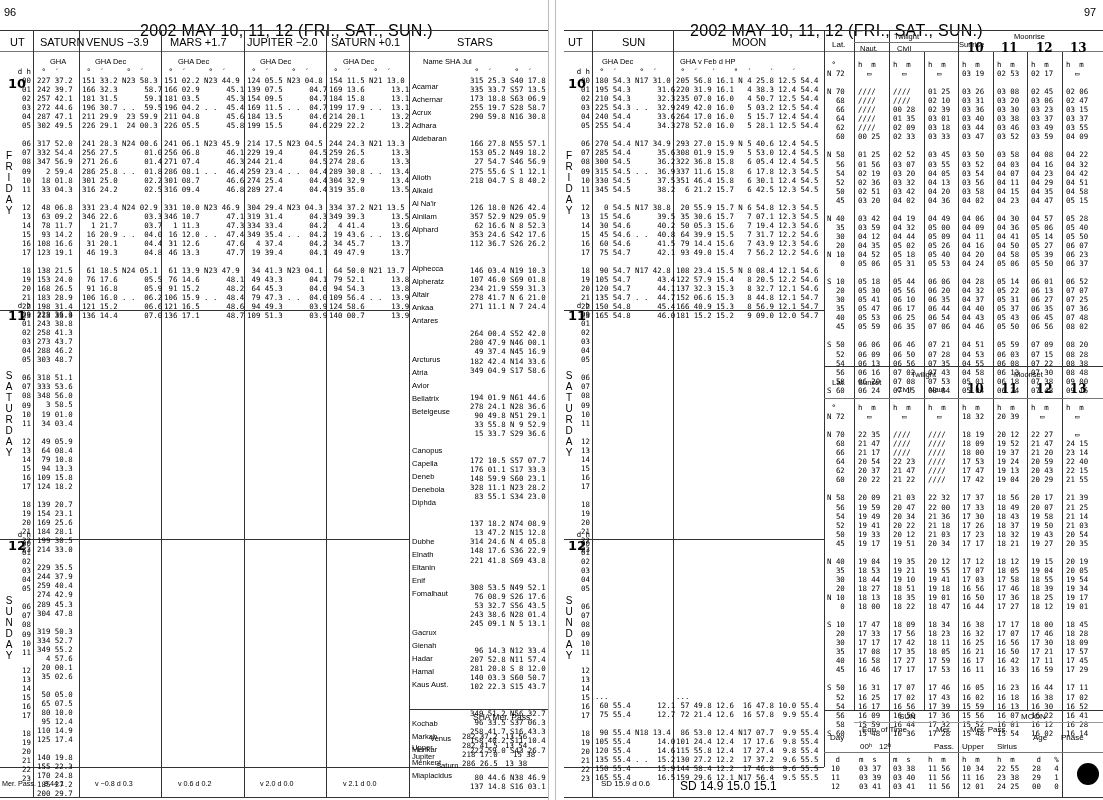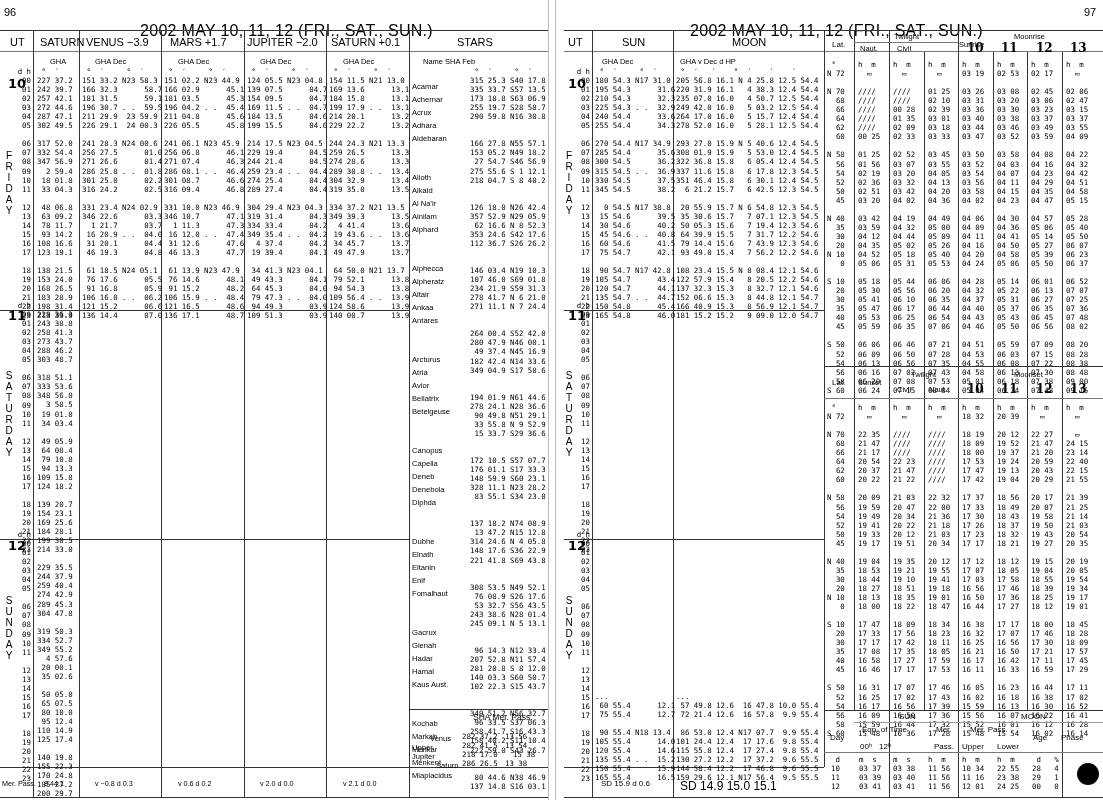"Name SHA Feb" div.sub { text: Feb -> Jul }
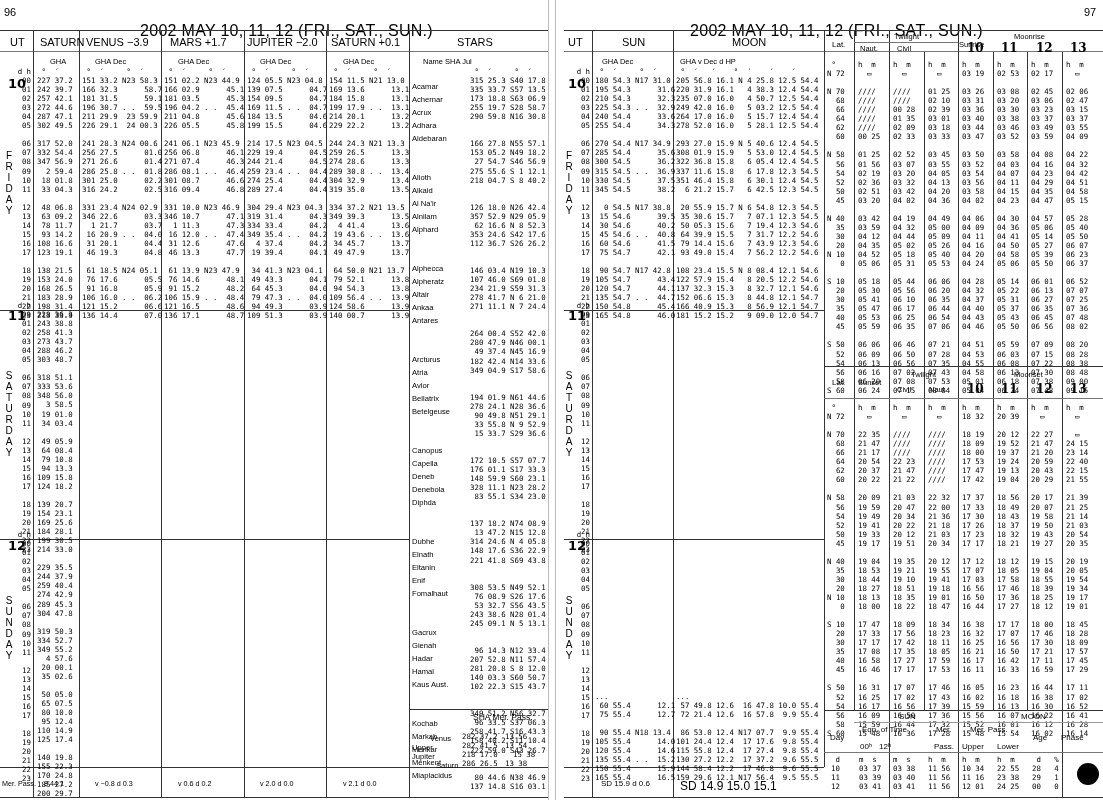"GHA v Dec d HP" div.sub { text: Dec -> Feb }
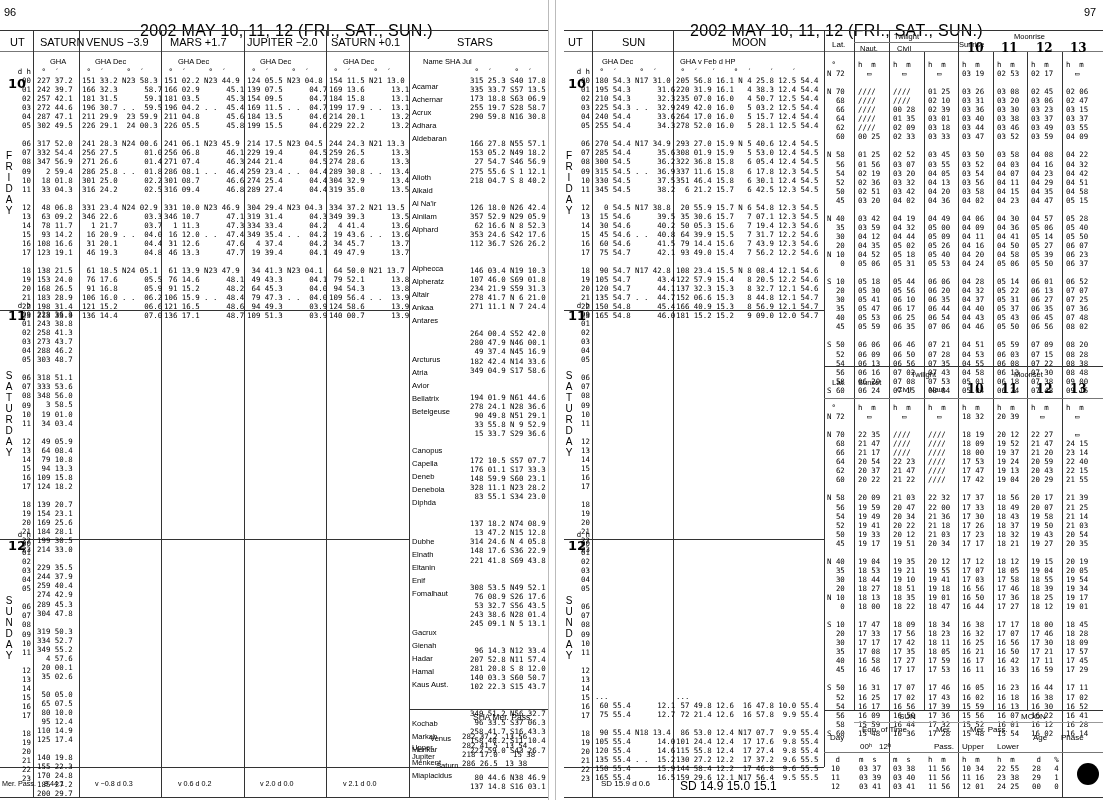"Lower" div.sub { text: Lower -> Sirius }
